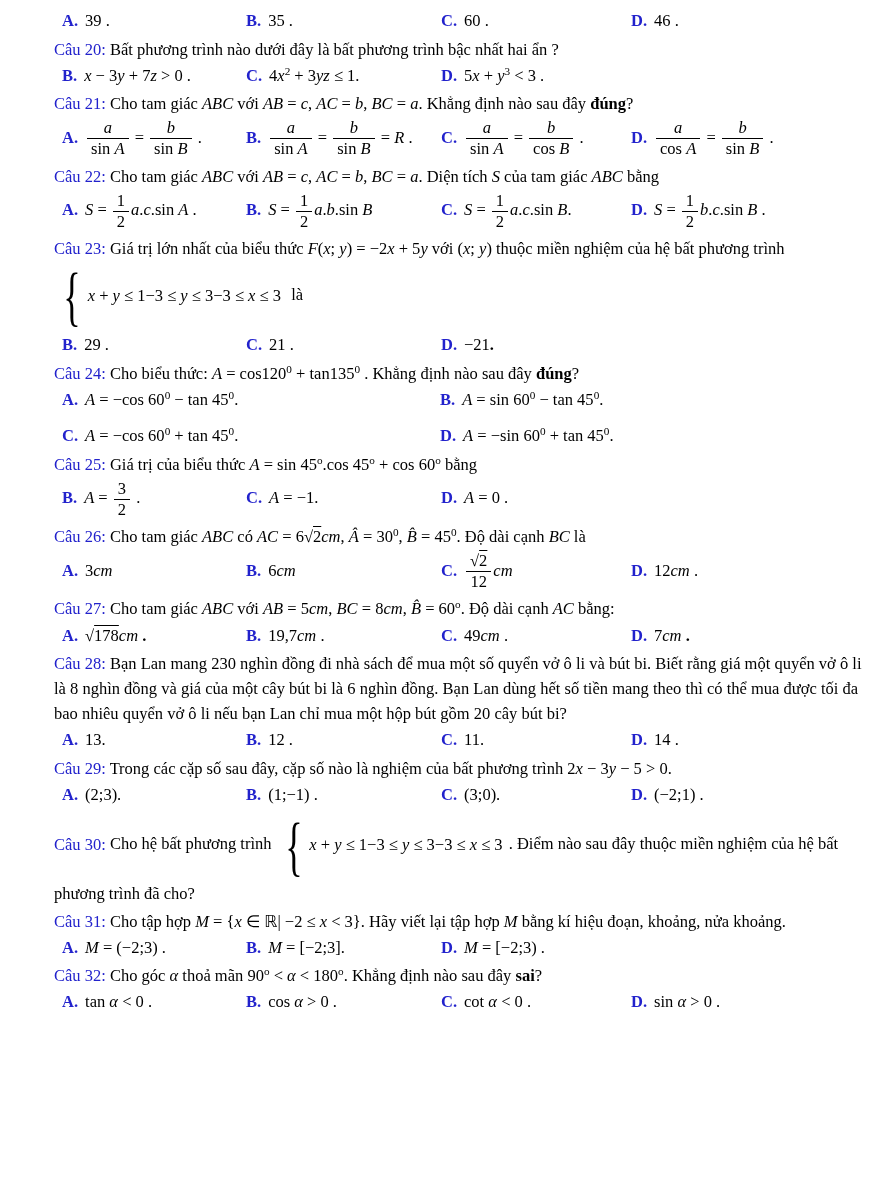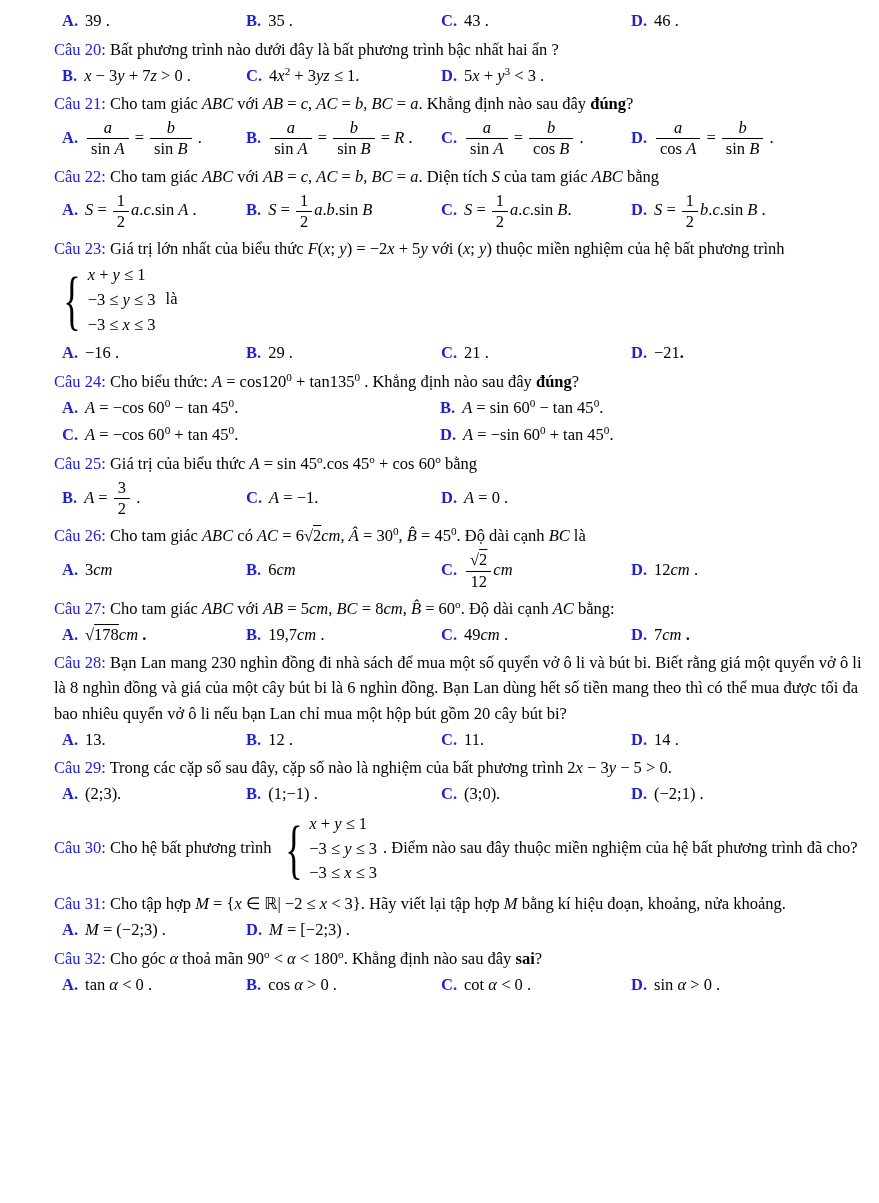"43 ." span.opt-value { text: 43 -> 60 }
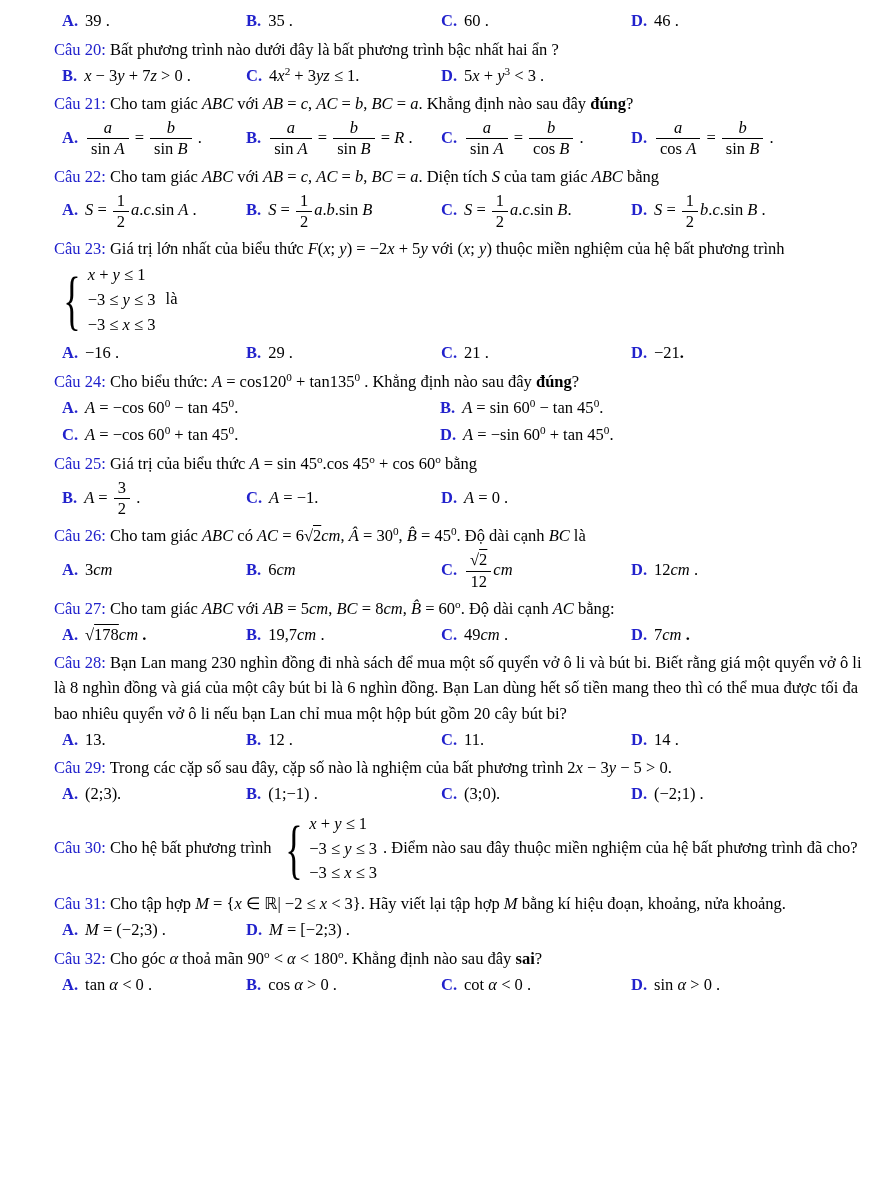"x + y ≤ 1" .sys .rows { flex-direction: column -> row }
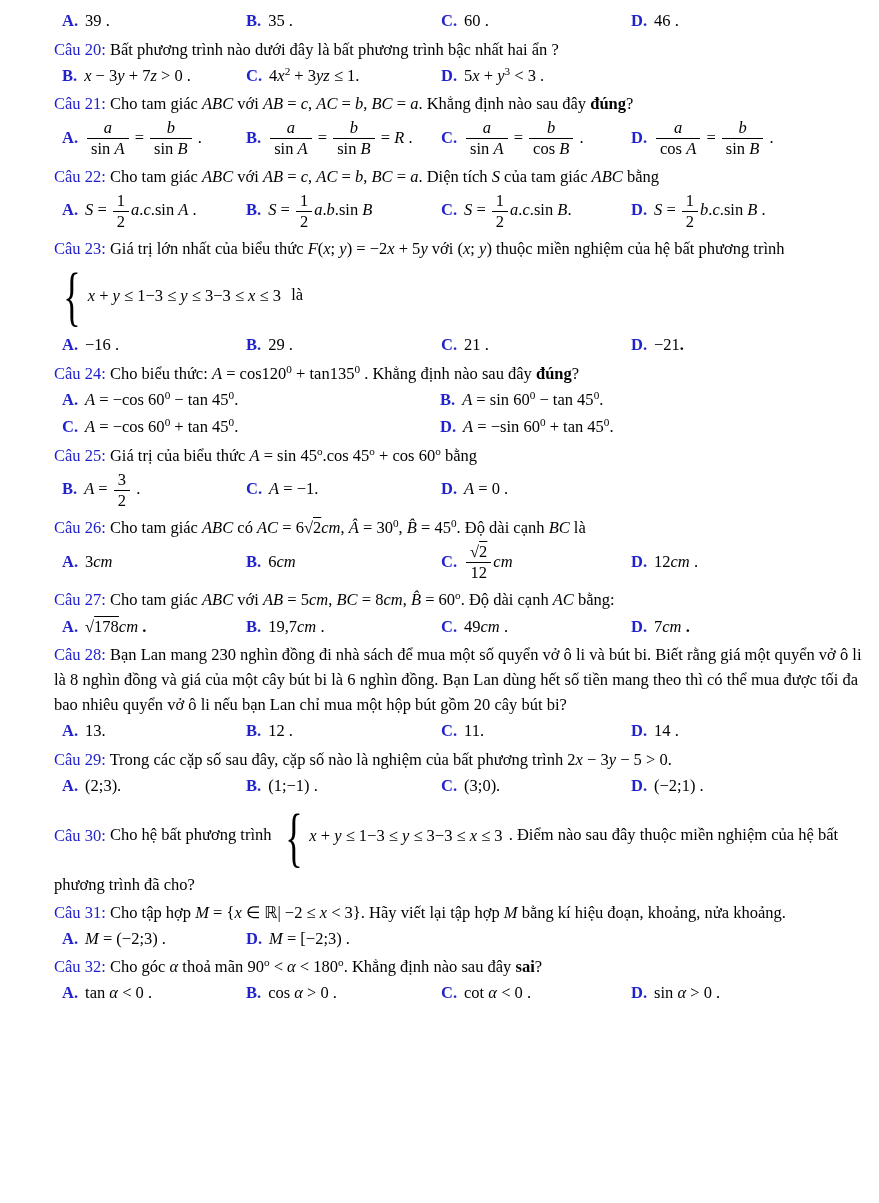"A. −16 ." div.opt { html: <div><span>A.</span><span>−16 .</span></div> -> none }
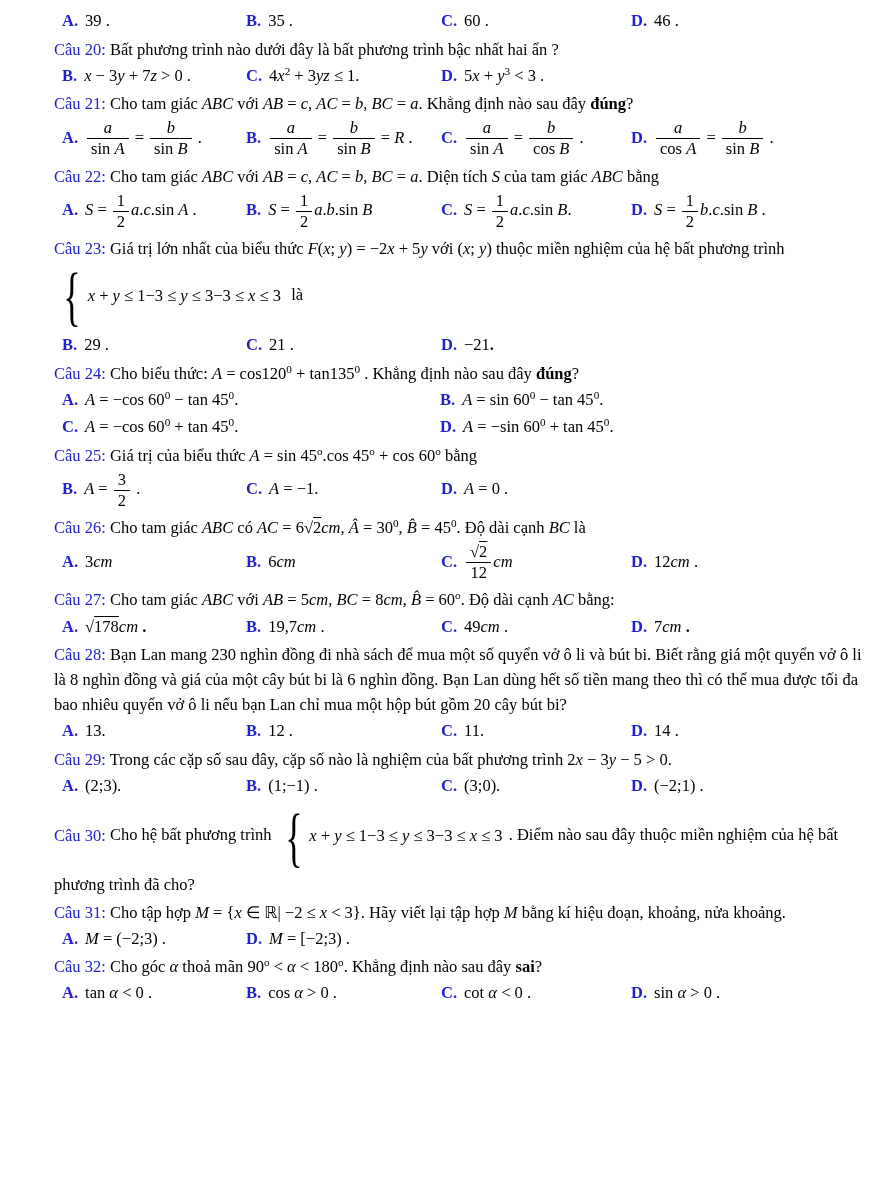"A. A = −cos 600" .opts.row2 { row-gap: 2px -> 11px }
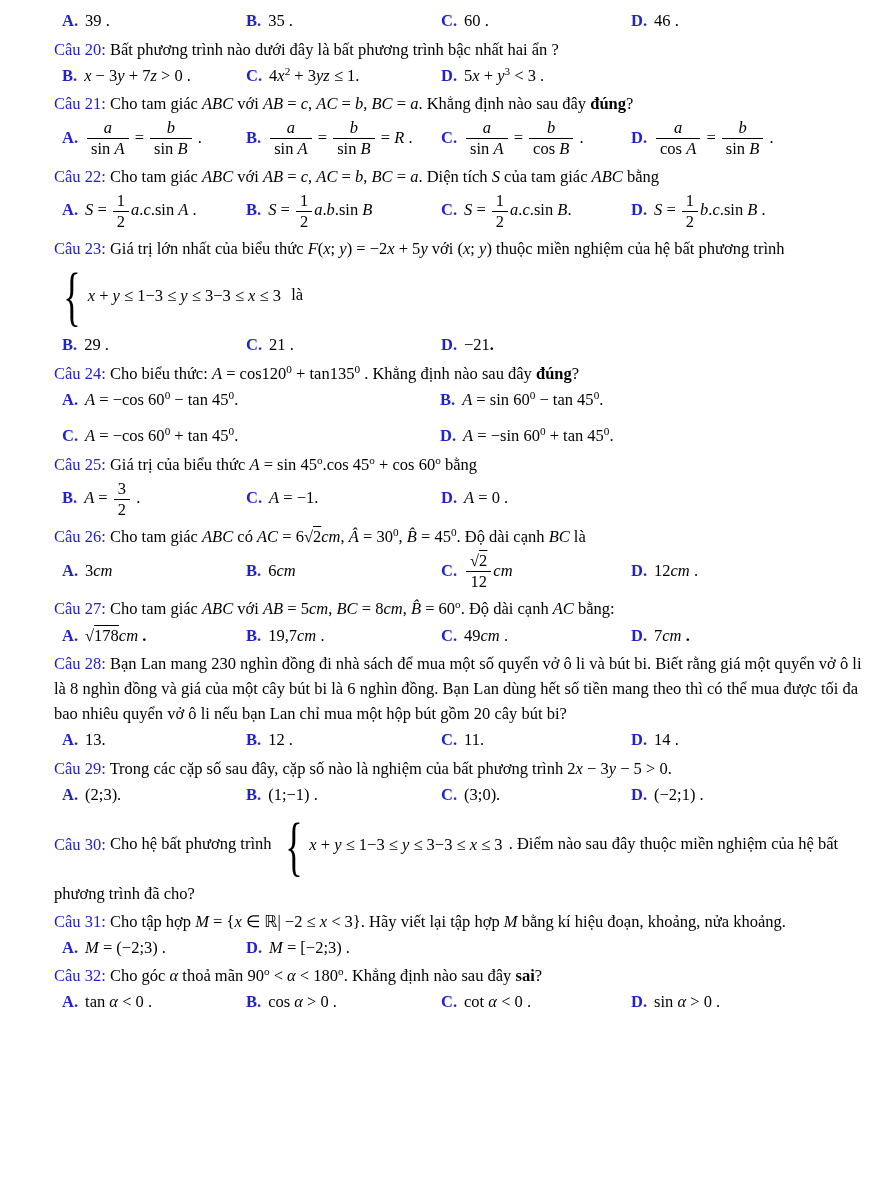"B. M = [−2;3]." div.opt { html: none -> <div><span>B.</span><span><i>M</i> = [−2;3].</span></div> }
